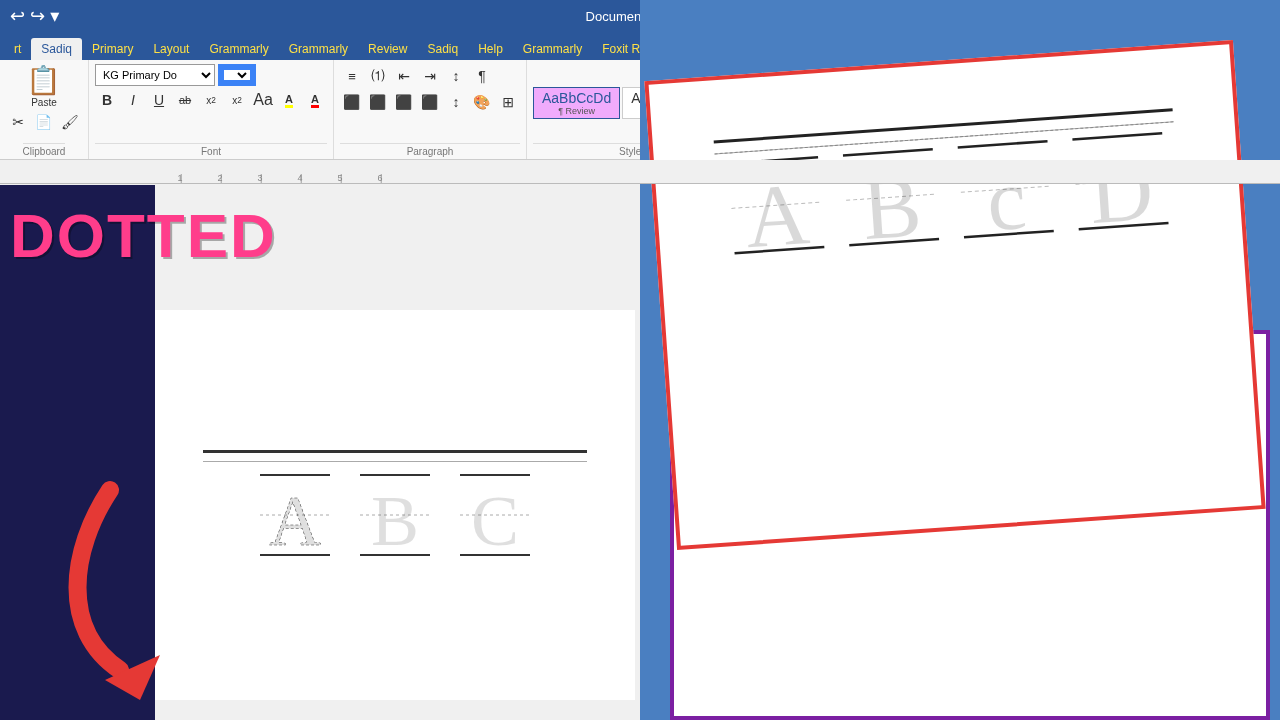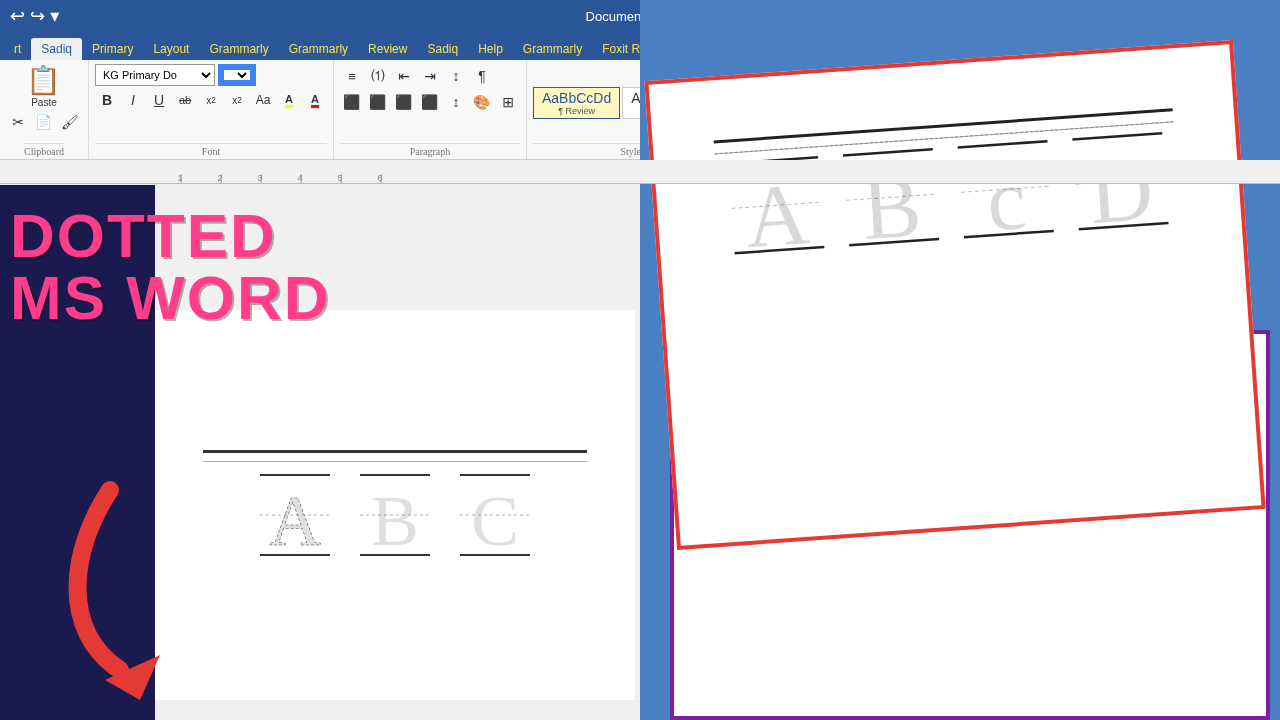"Aa" button.ribbon-icon-btn { font-size: 12px -> 16px }
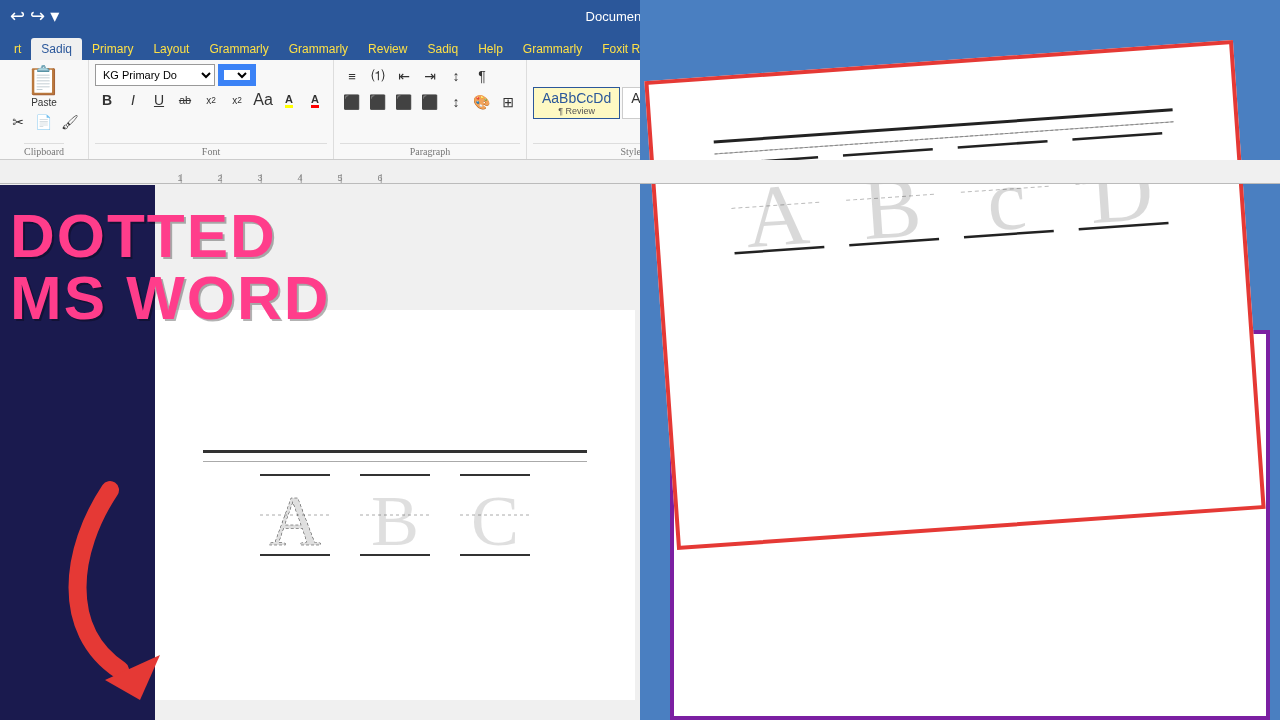"AaBbCcDd" .style-box-item.normal-active { background: #fef9c3 -> #f0abfc }
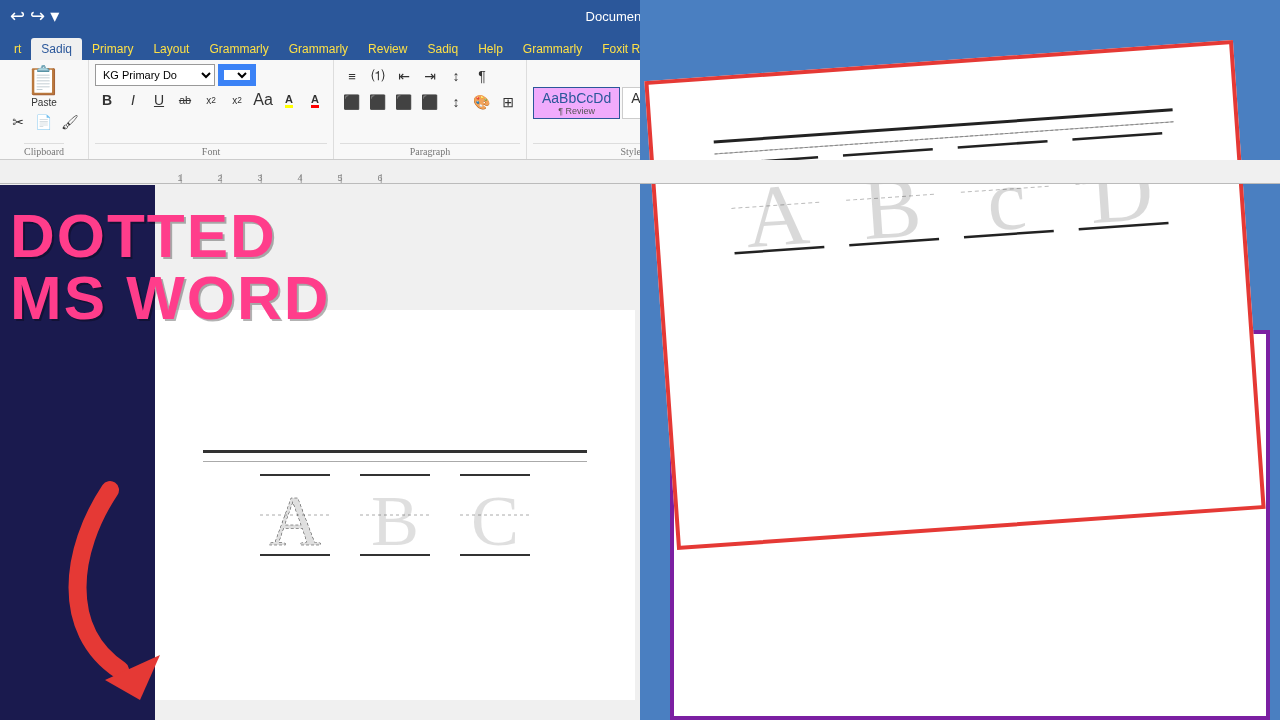"Clipboard" .ra-group-name { font-family: Liberation Serif, serif -> none }
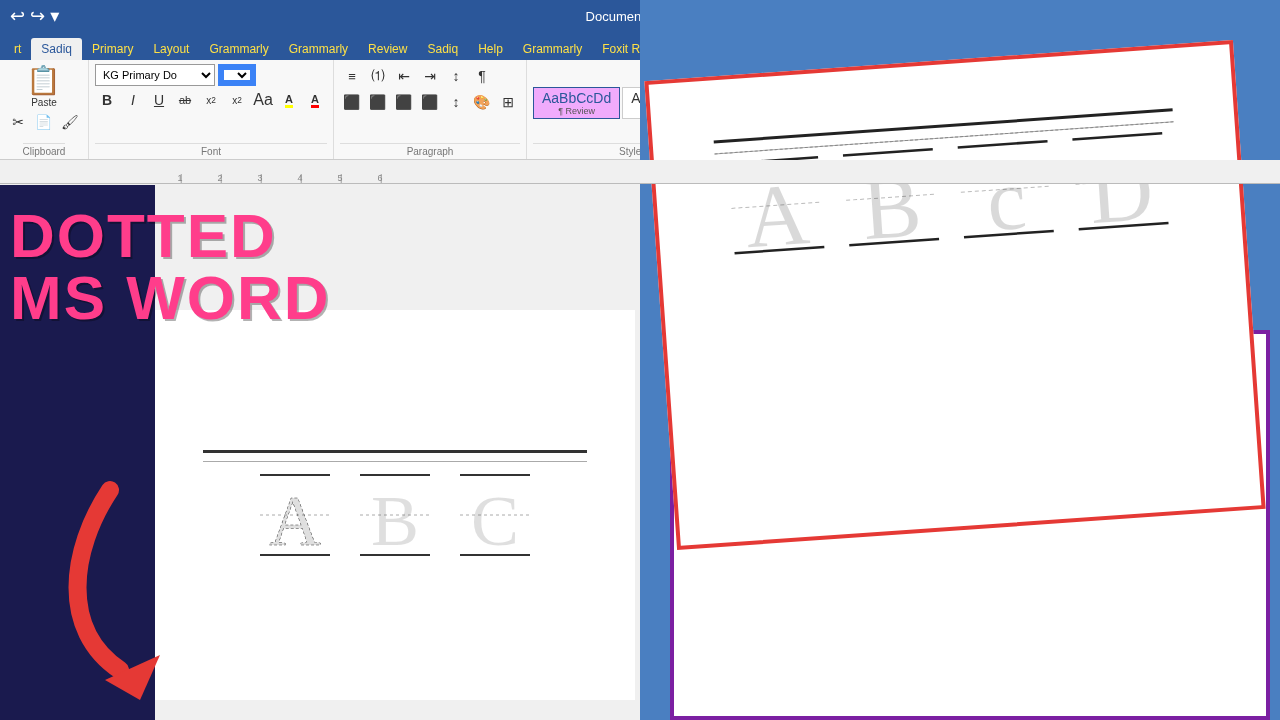"MS WORD" div.pink-title { html: <div>MS WORD</div> -> none }
